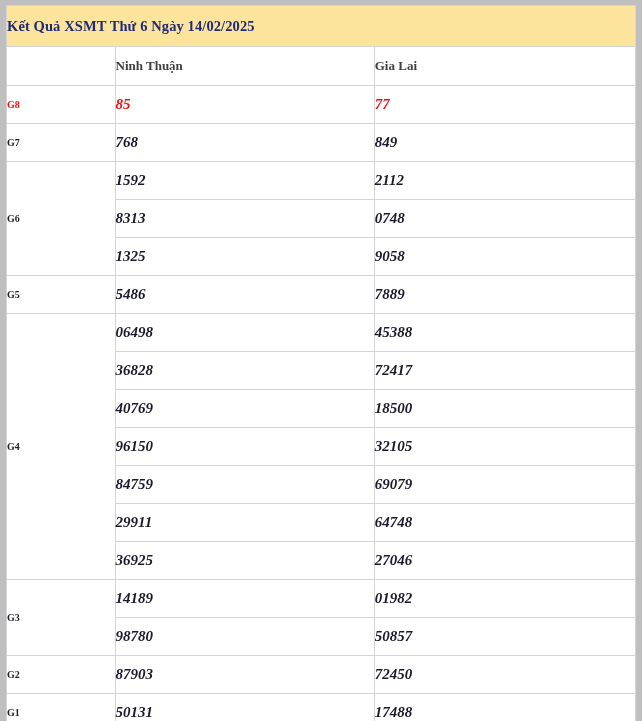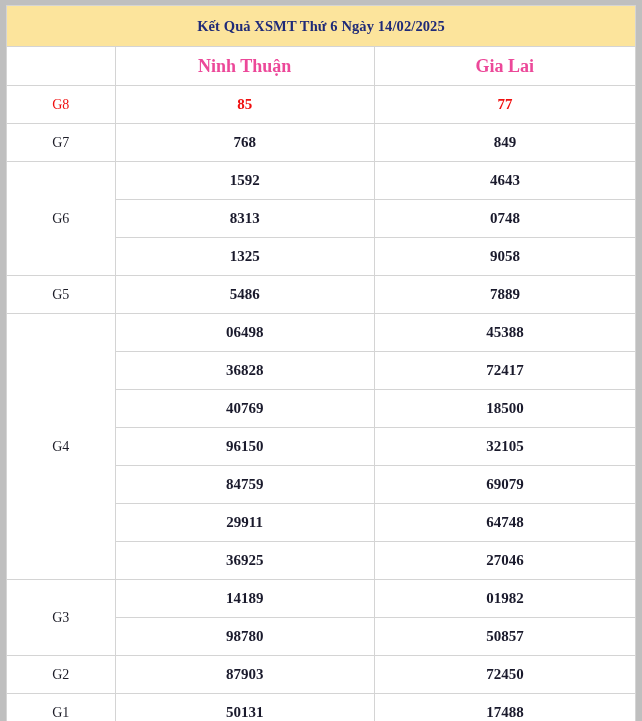"Kết Quả XSMT Thứ 6" table.result-table td { text-align: center -> left }
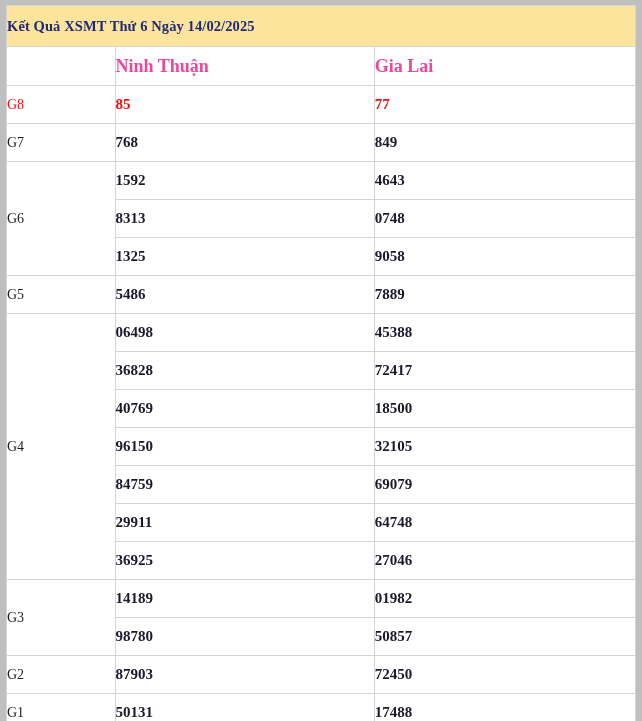"Ninh Thuận" td.prov-head { color: #ec4899 -> #404040; font-size: 18px -> 13px }
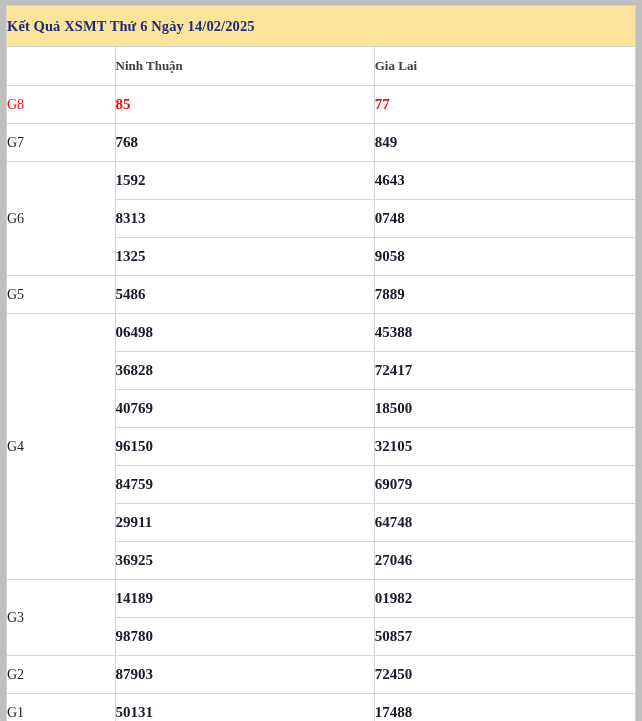"G8" td.g-label { font-size: 14px -> 10px; font-weight: normal -> bold }
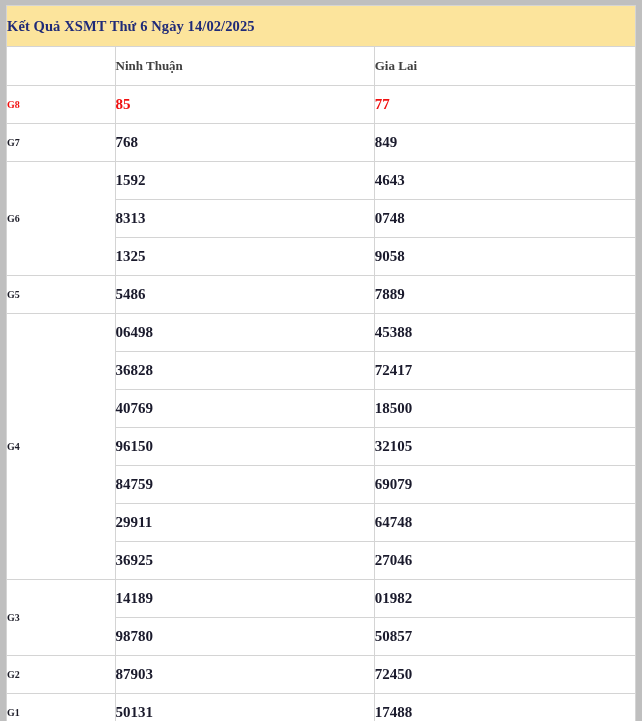"85" td.num { font-style: none -> italic }
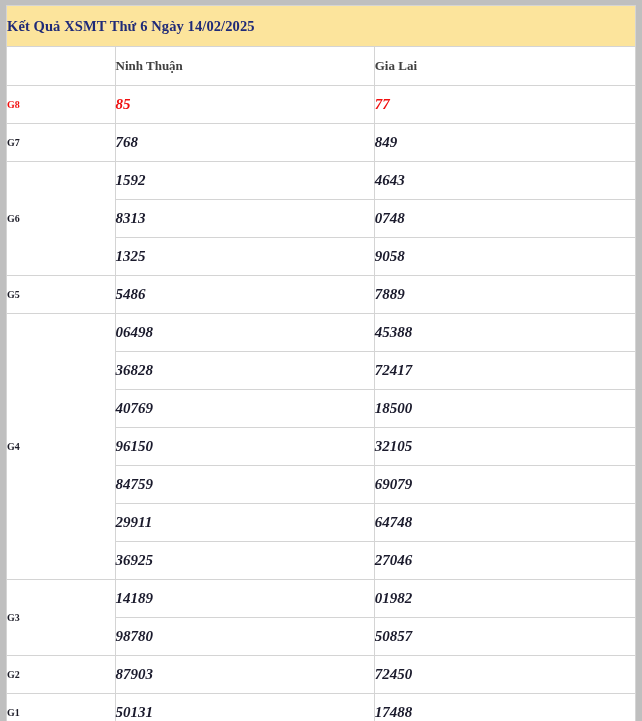"4643" td.num { text: 4643 -> 2112 }
